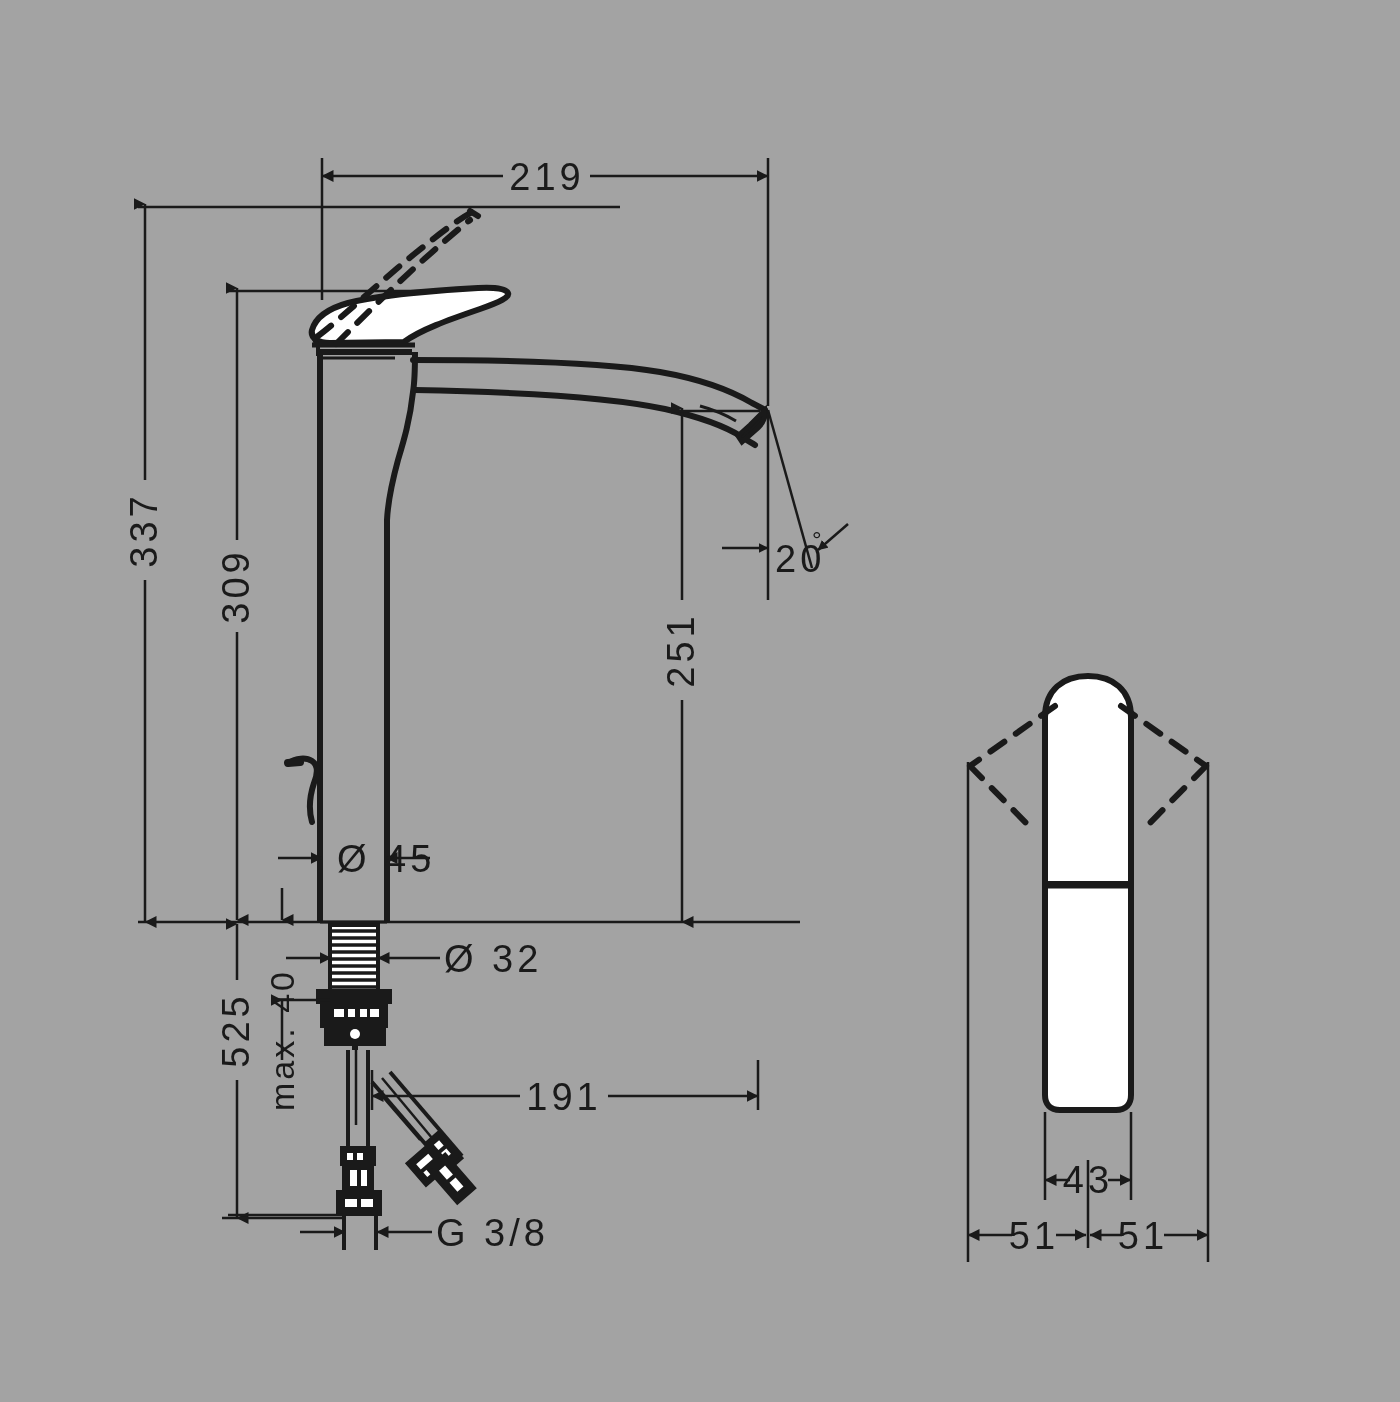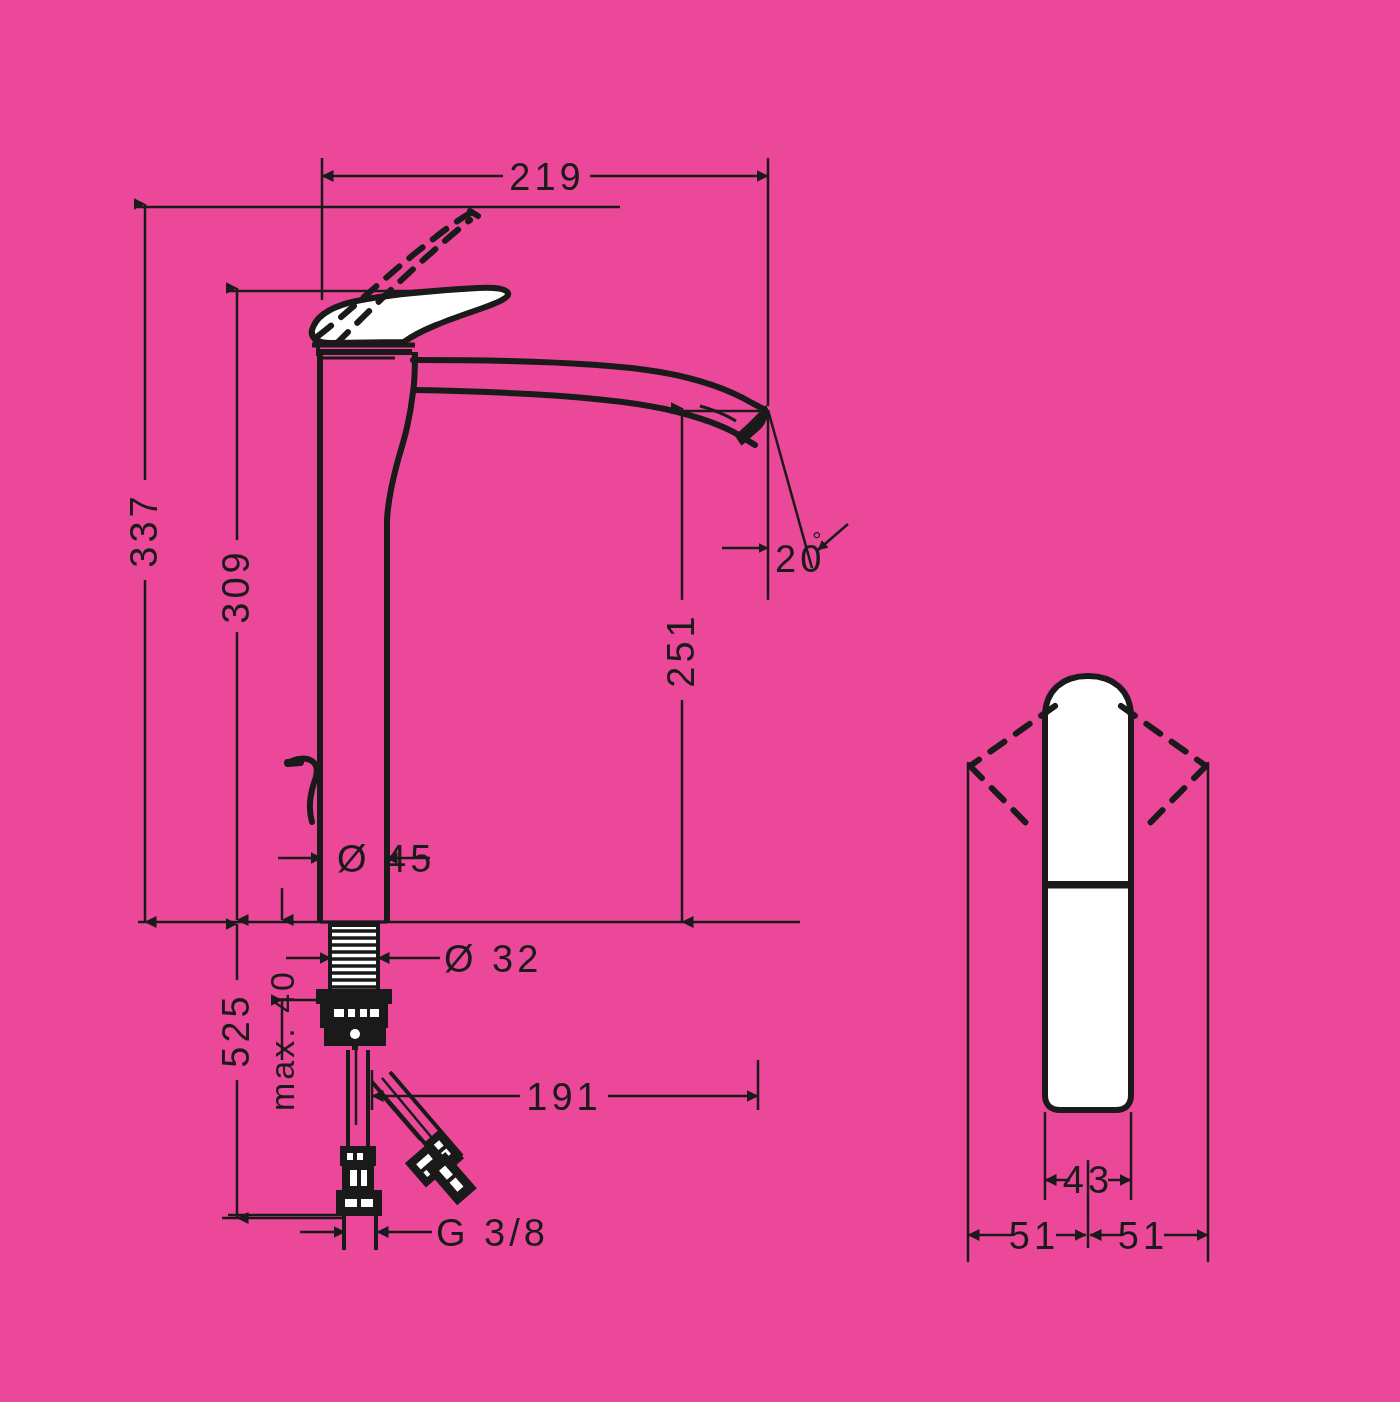"219" #drawing-root { background: #ec4899 -> #a3a3a3 }
